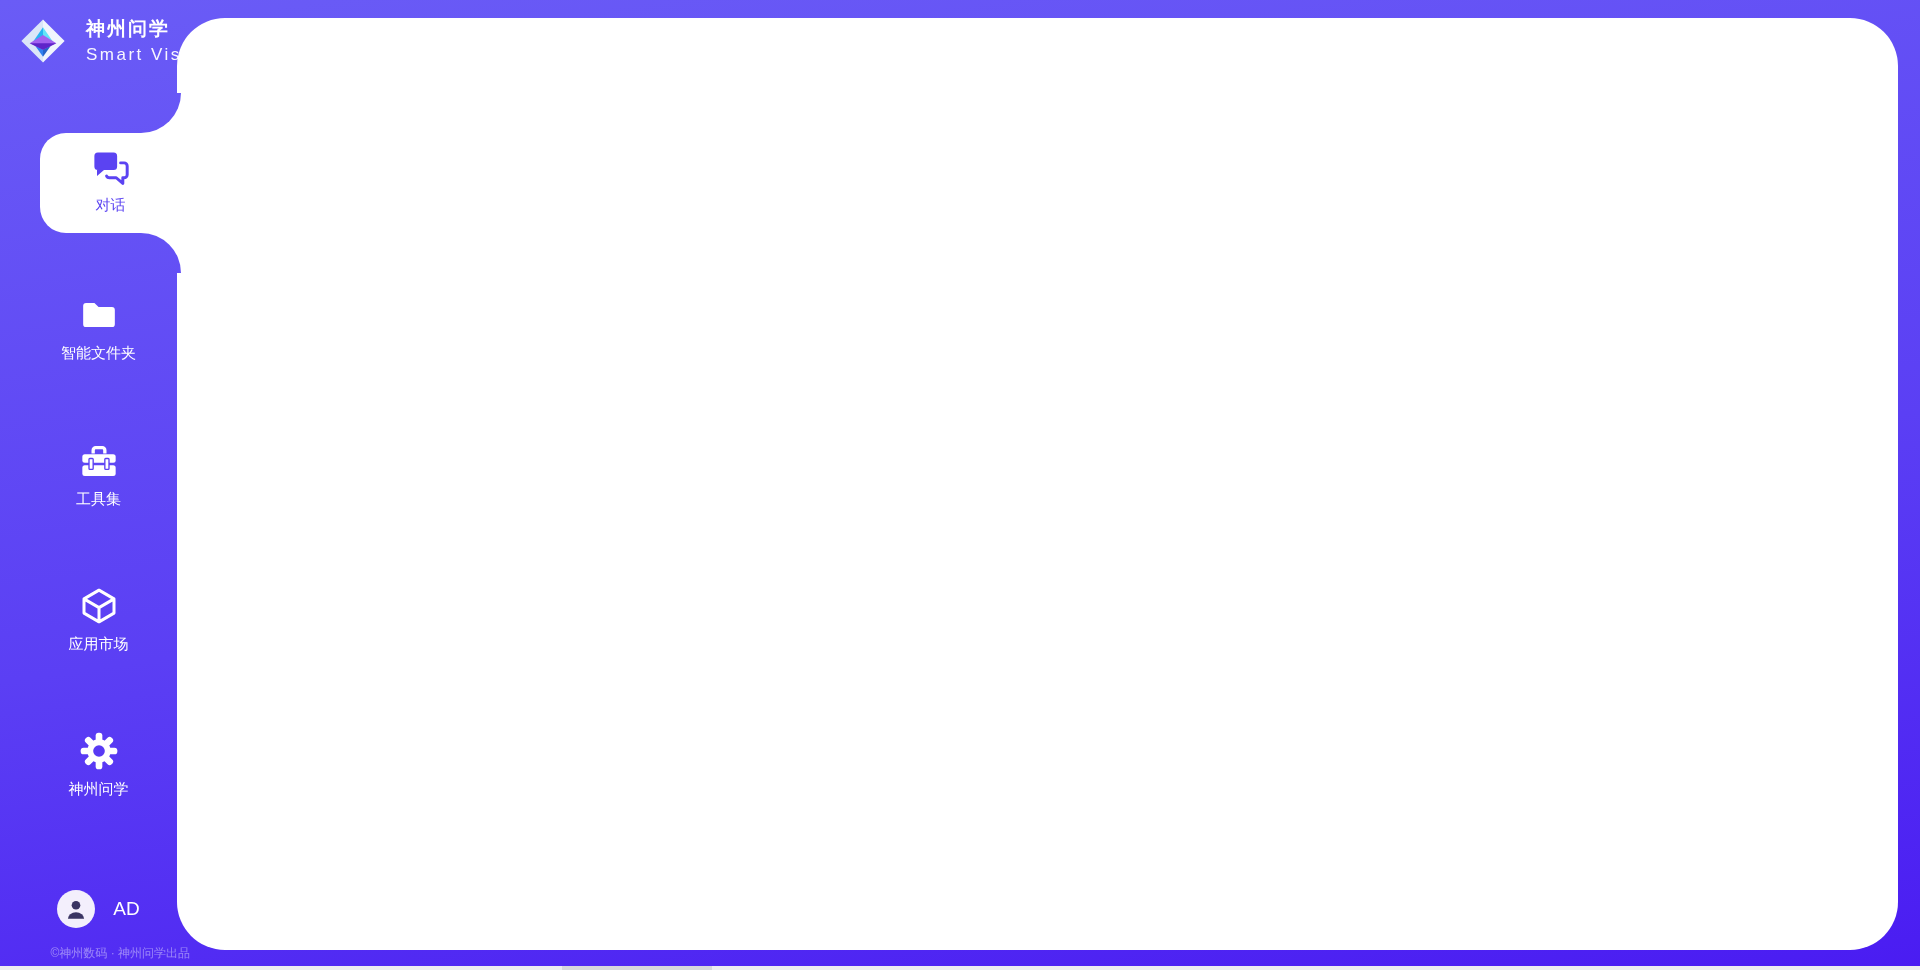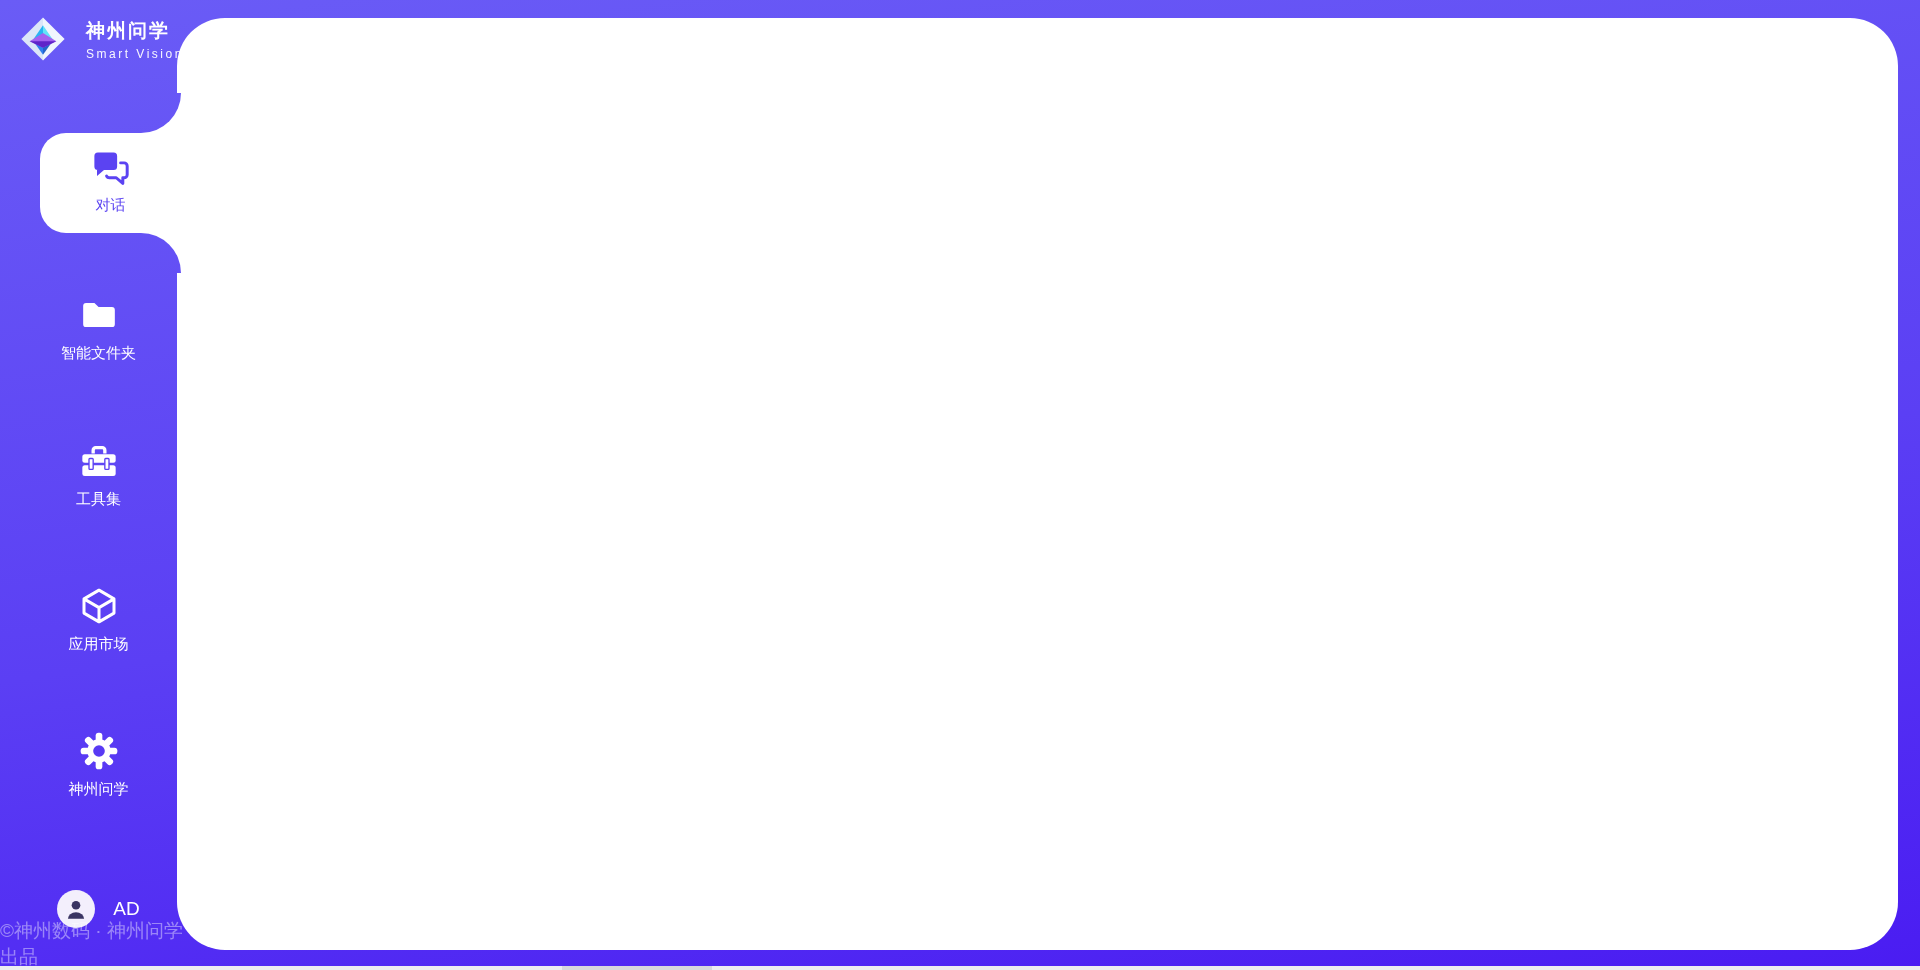"Smart Vision" .brand-sub { font-size: 12px -> 17px }
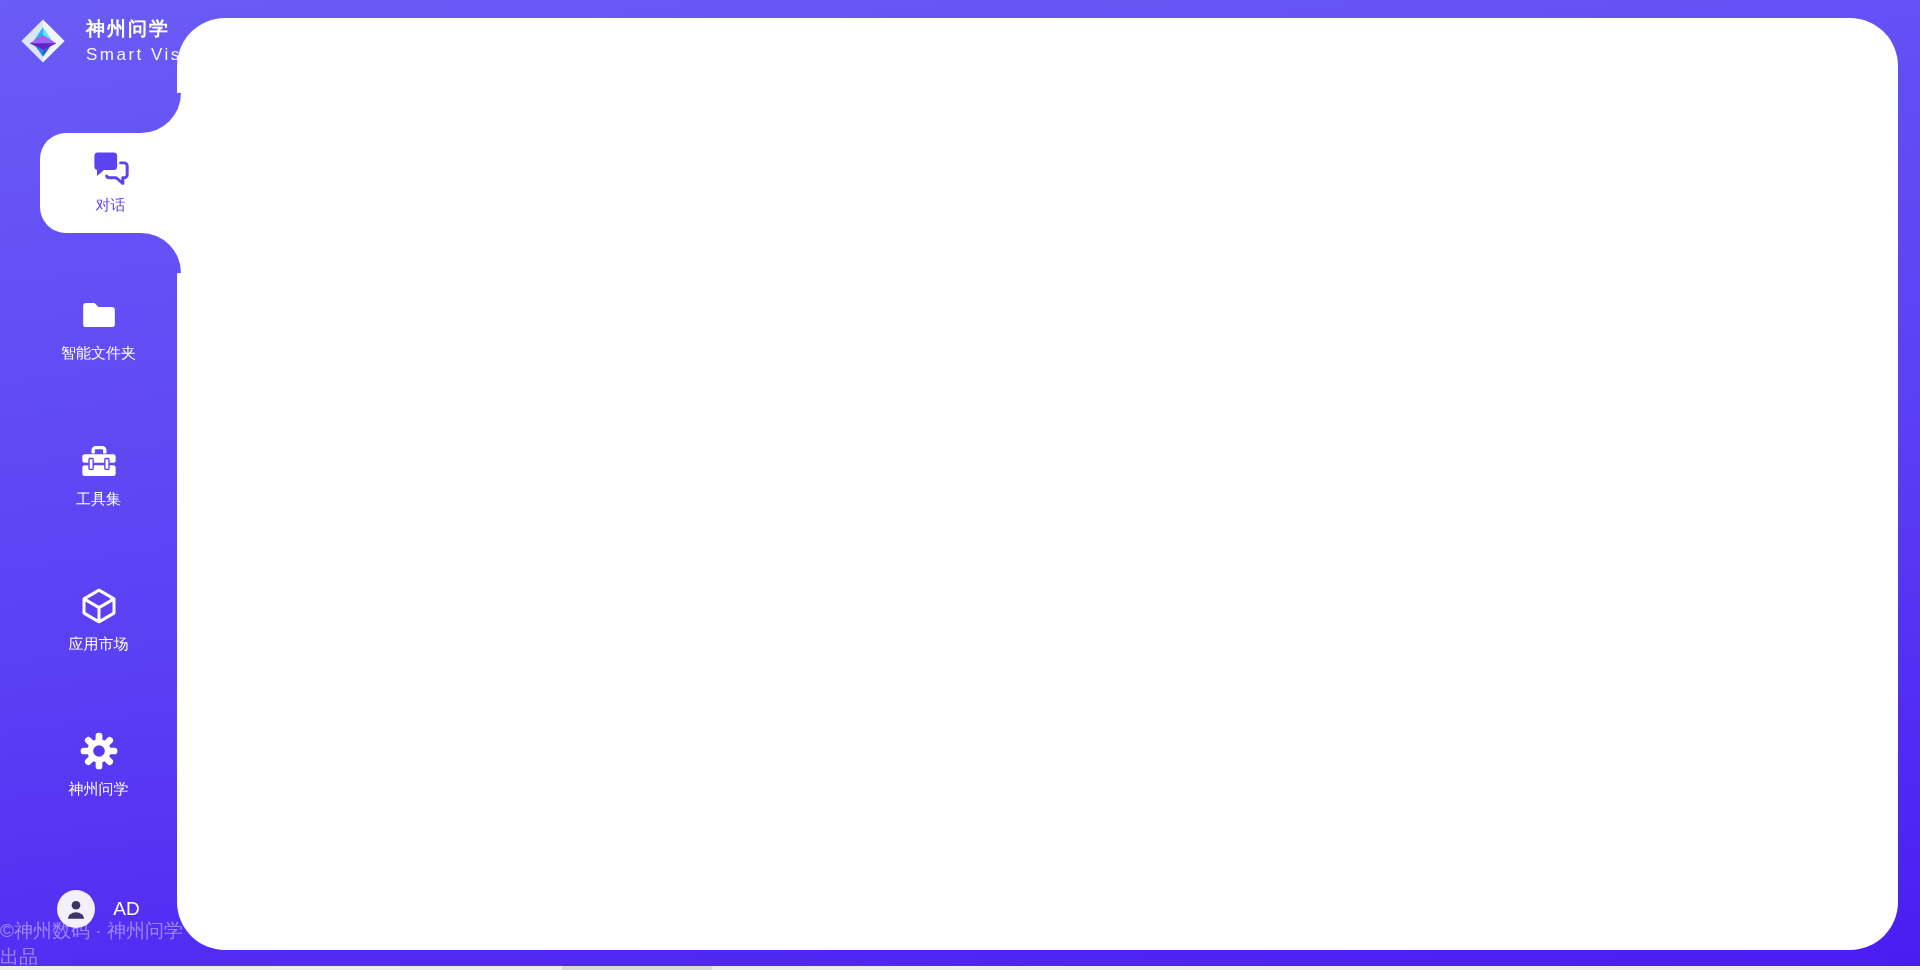"©神州数码 · 神州问学出品" .copyright { bottom: 0 -> 8px; font-size: 19px -> 12px; text-align: left -> right }
